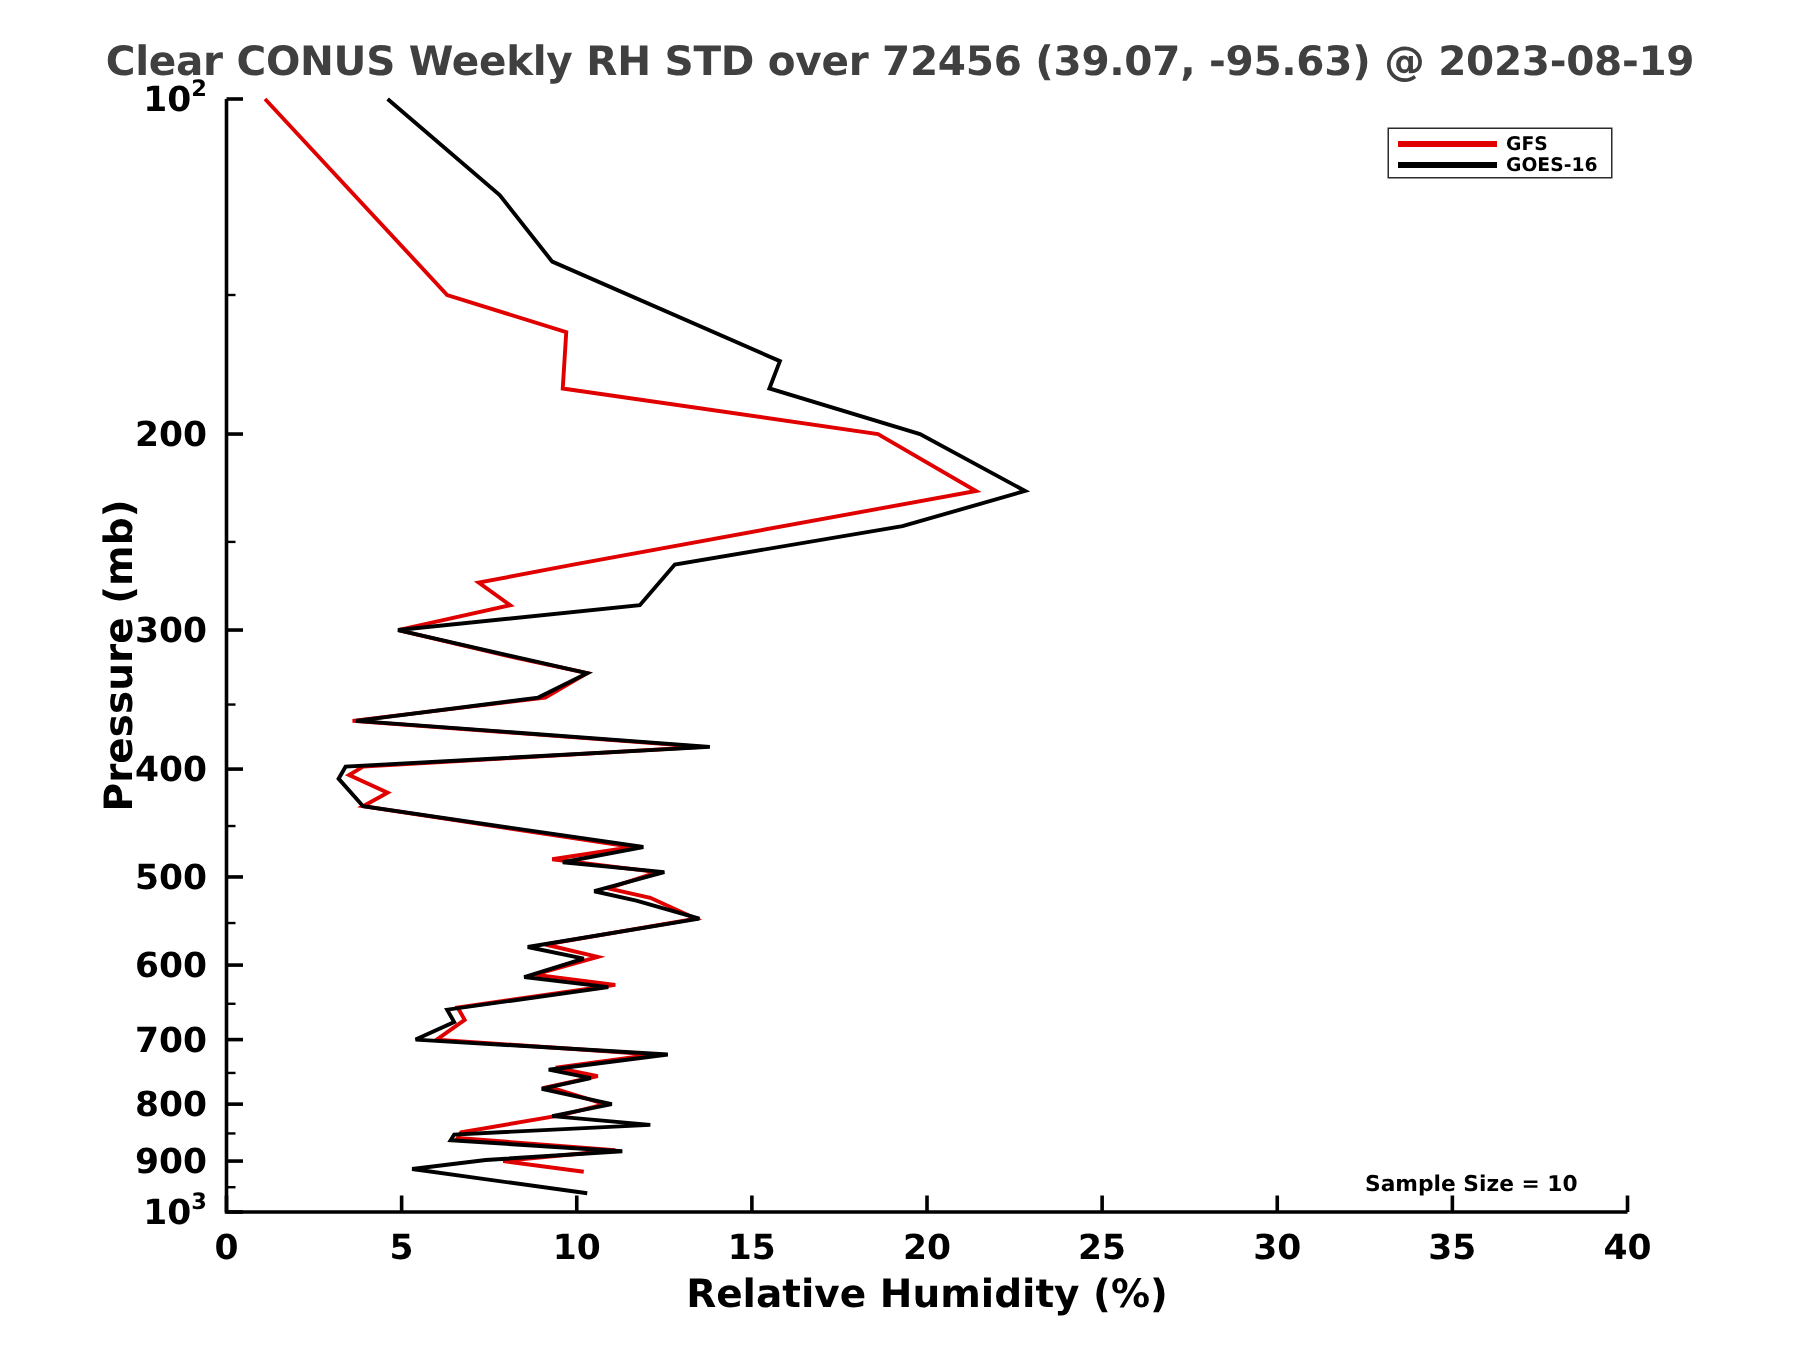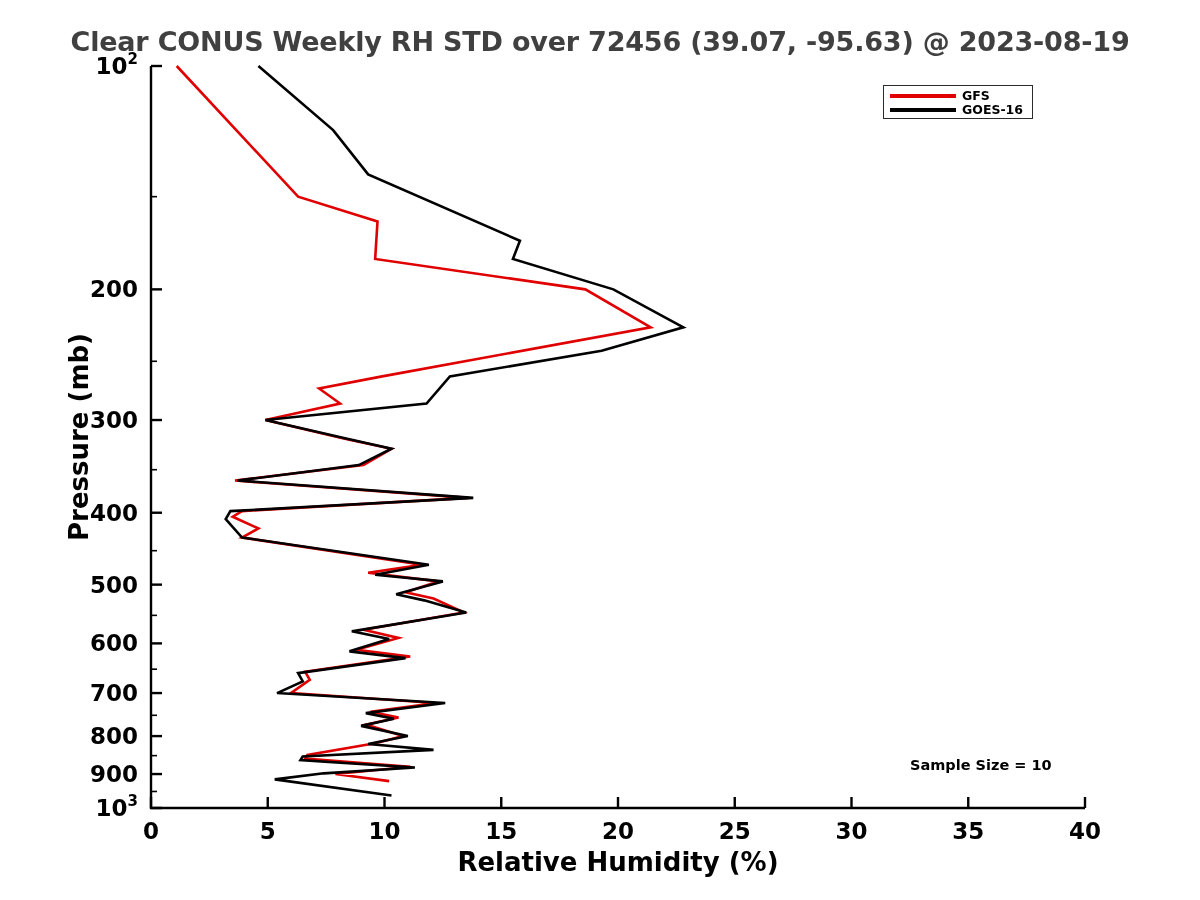"GFS" #legend-box { left: 883px -> 925px }
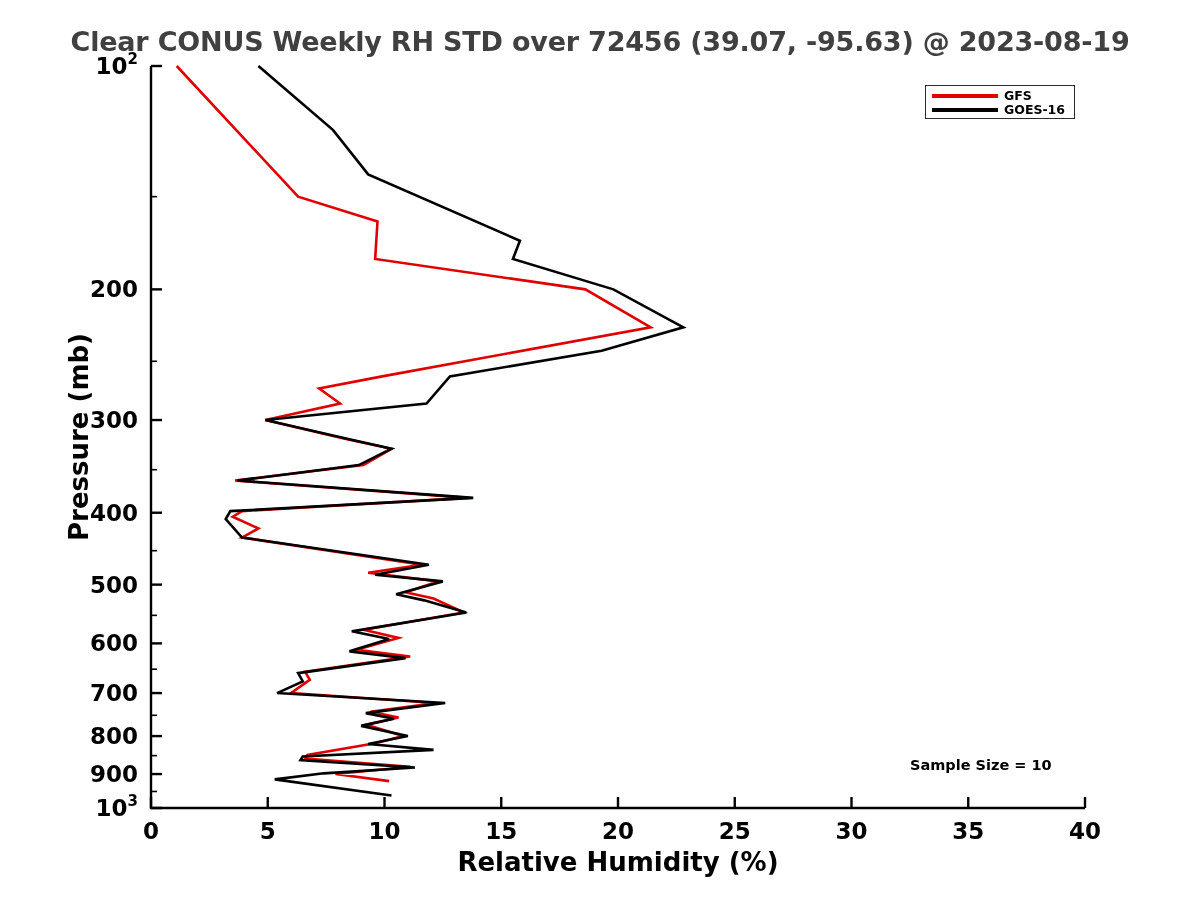"Sample Size = 10" #sample-size { top: 757px -> 782px }
